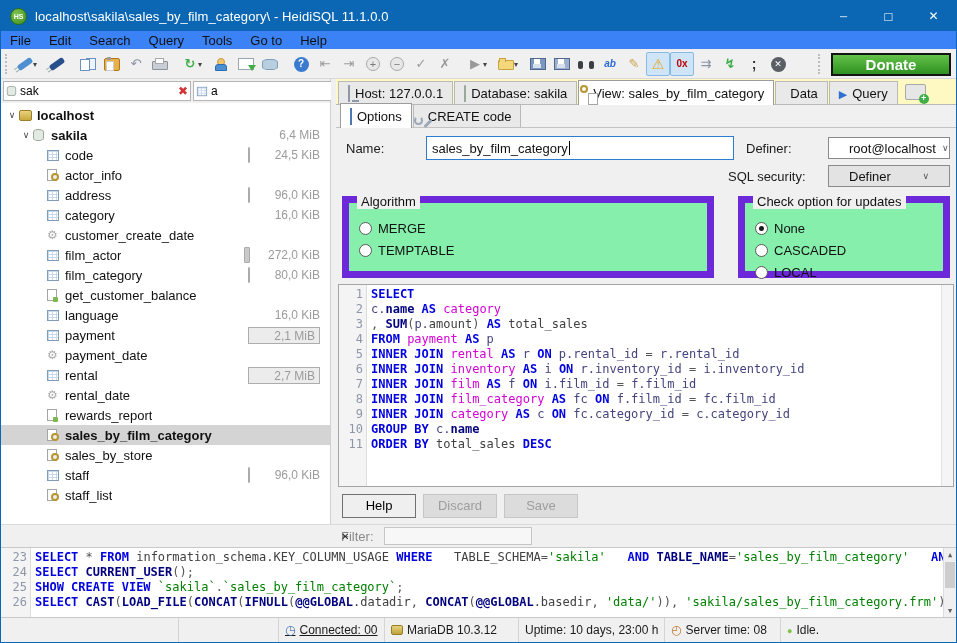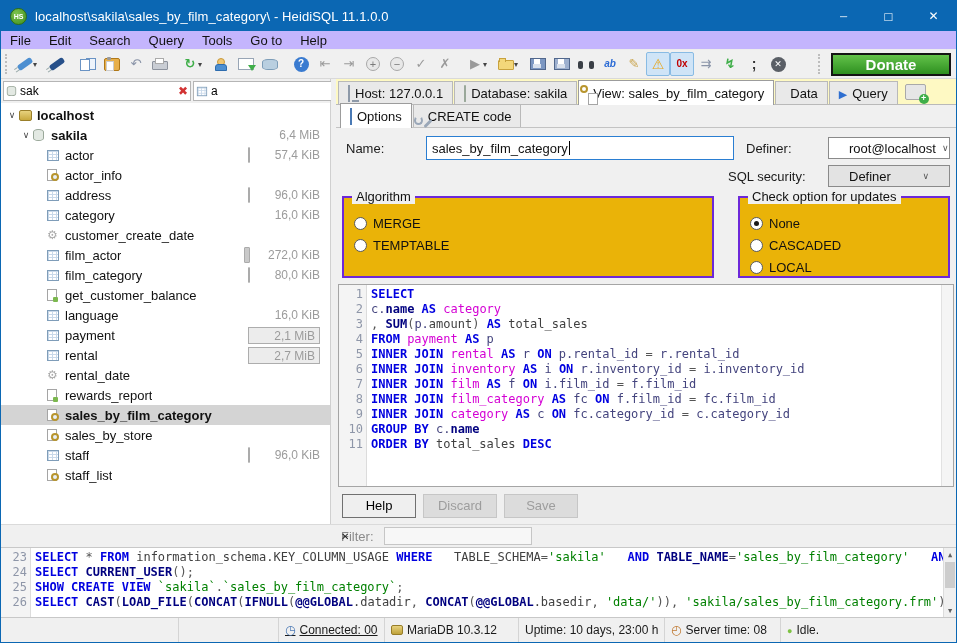"File" .menubar { background: #c4b5fd -> #3b82f6 }
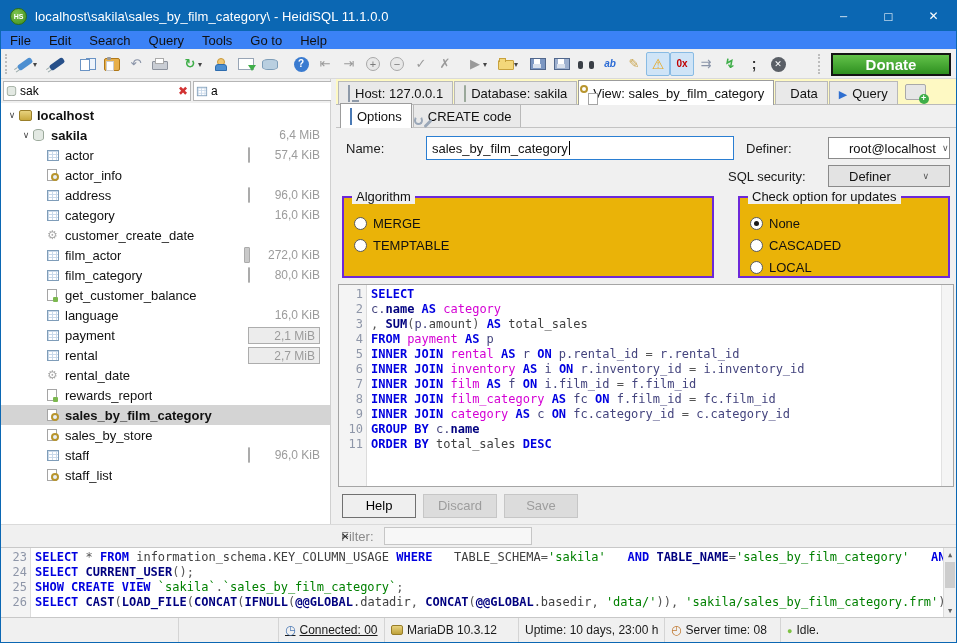"actor" span.tlabel { text: actor -> code }
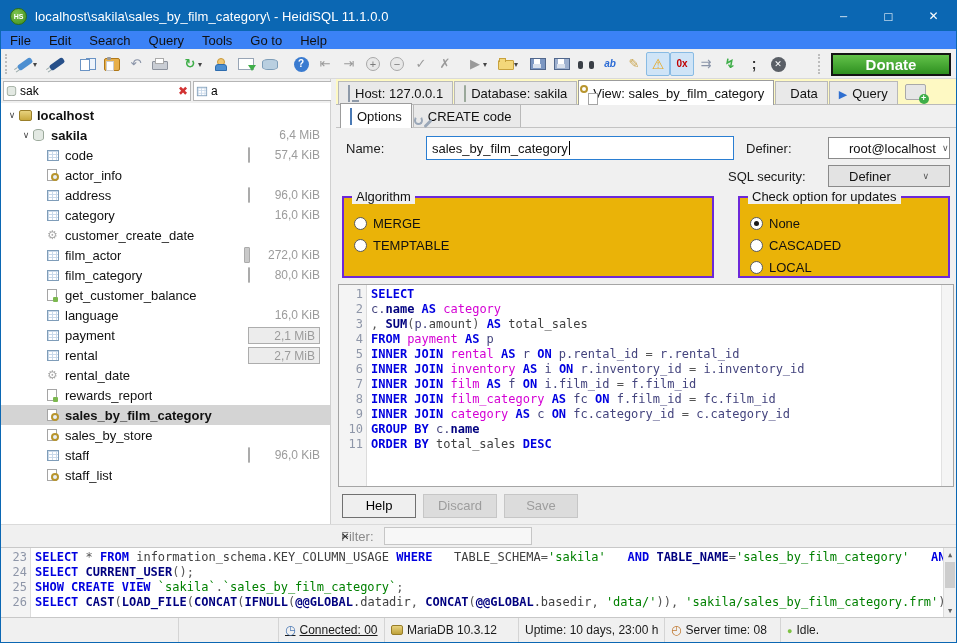"57,4 KiB" span.tsize { text: 57,4 -> 24,5 }
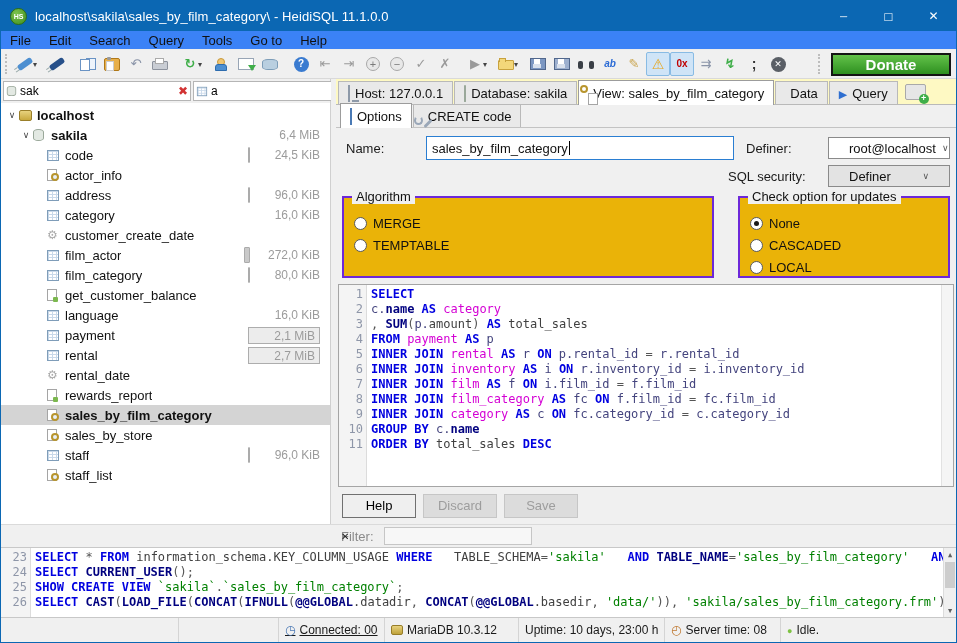"Algorithm" .group { background: #eab308 -> #86efac; border: 2px solid #6d28d9 -> 7px solid #6d28d9 }
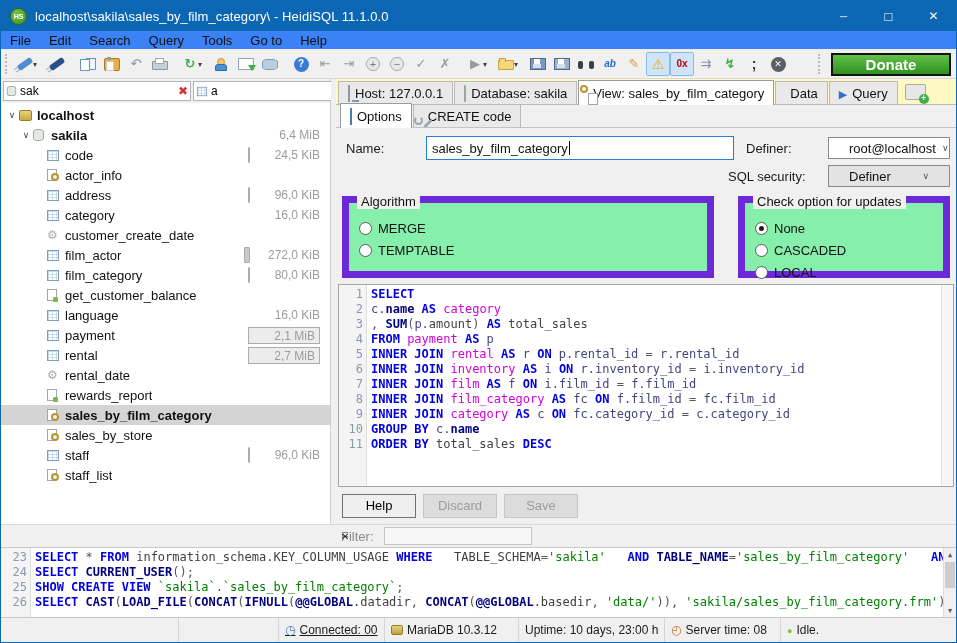"payment_date" div.trow { html: none -> <div> <span></span> <span></span> <span> <span></span> </span> <span>payment_date</span> <span> <span></span> </span> </div> }
